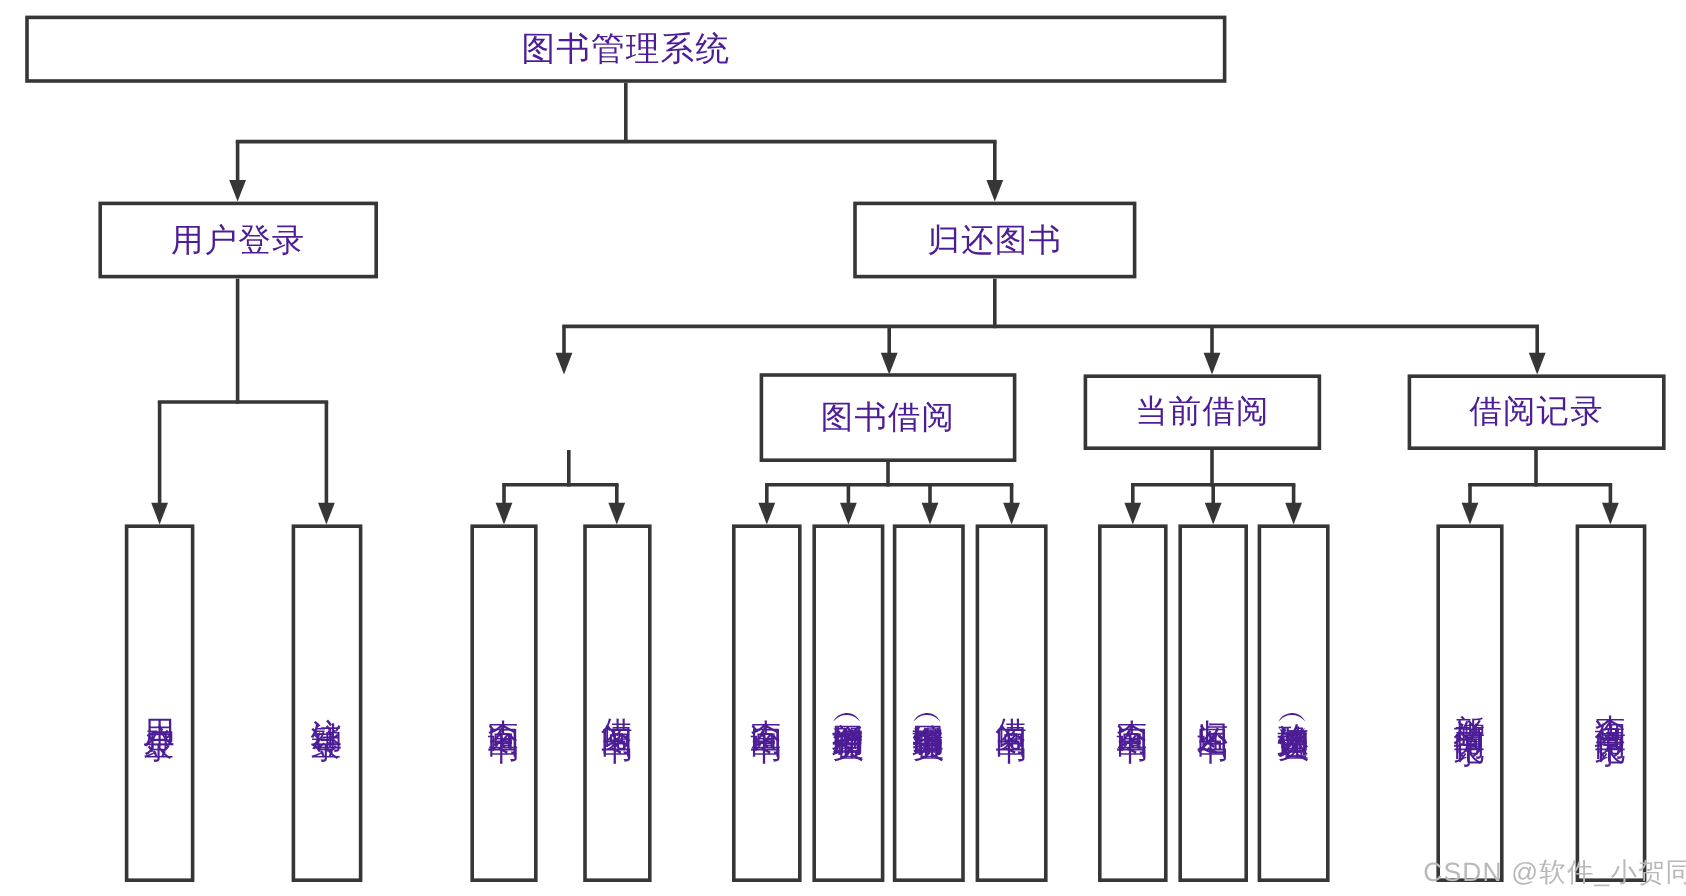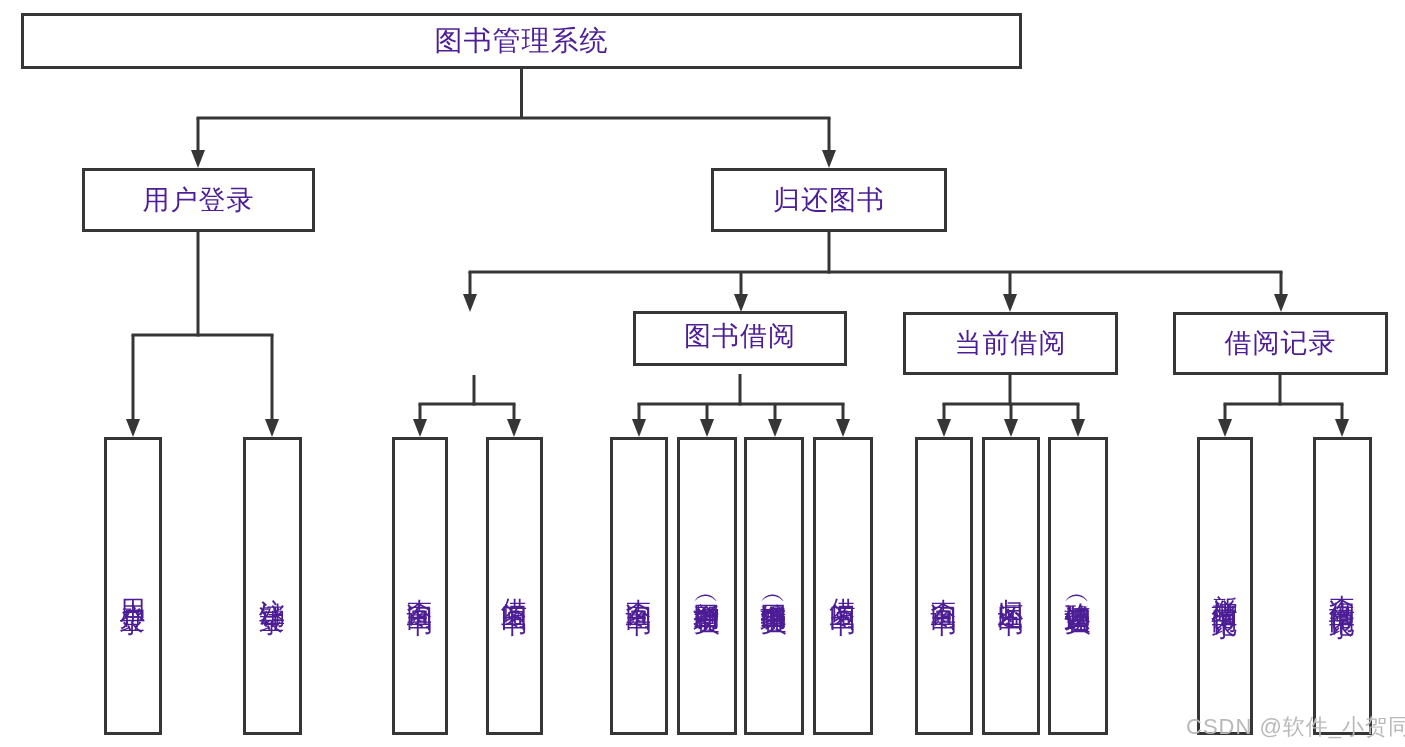"图书借阅" div.node { font-family: Liberation Mono, monospace -> none; height: 55px -> 74px }
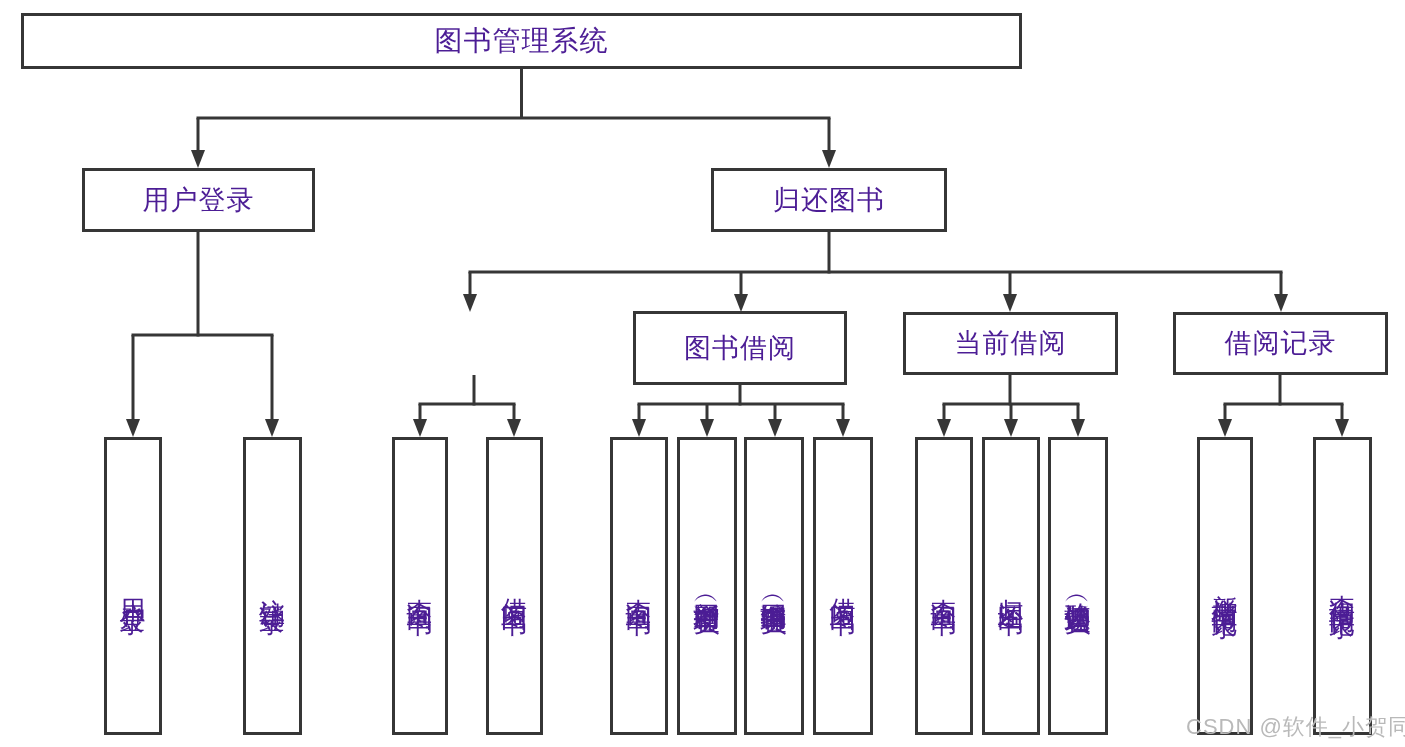"当前借阅" div.node { width: 215px -> 198px }
